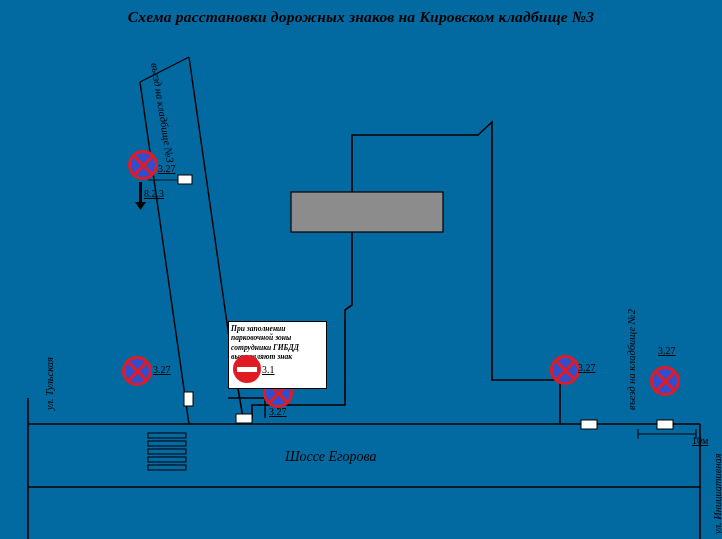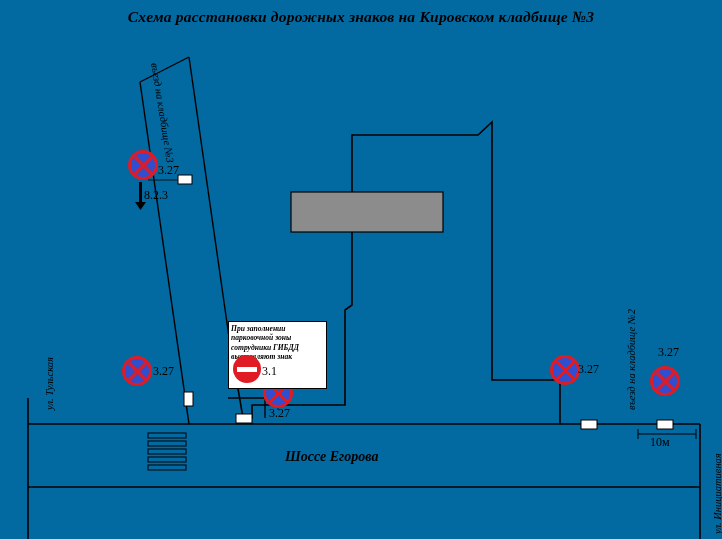"3.27" .lbl { font-size: 12px -> 10px; text-decoration: none -> underline }
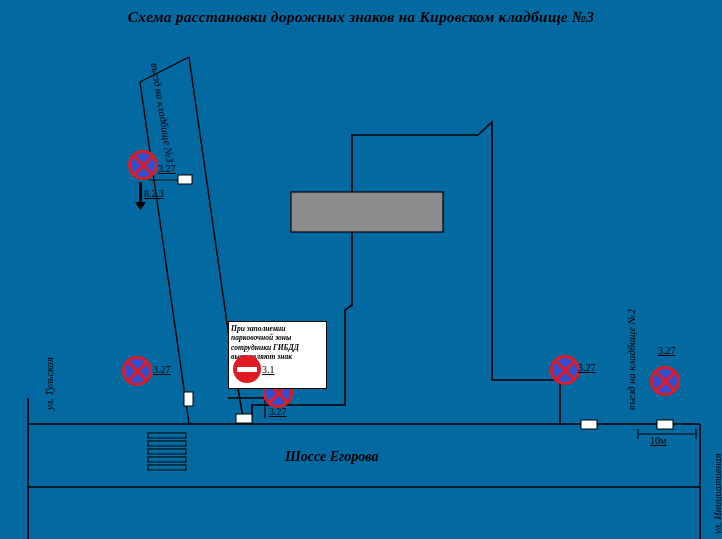"10м" div.lbl { left: 650px -> 692px }
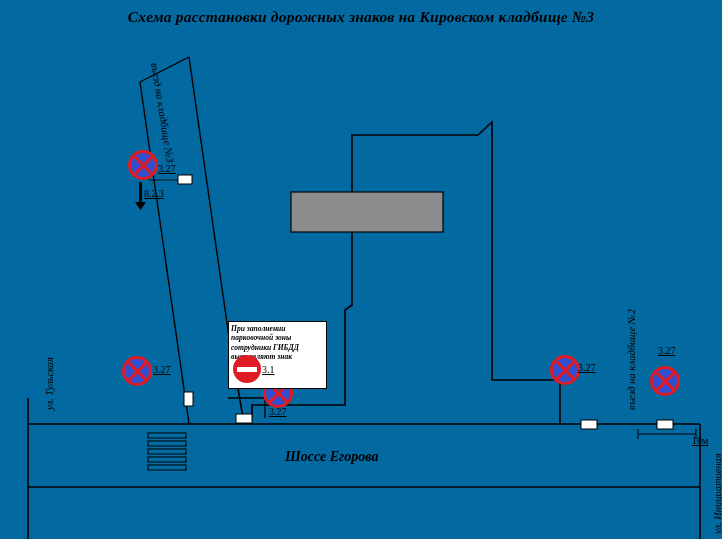"Шоссе Егорова" .road-name { font-weight: bold -> normal }
